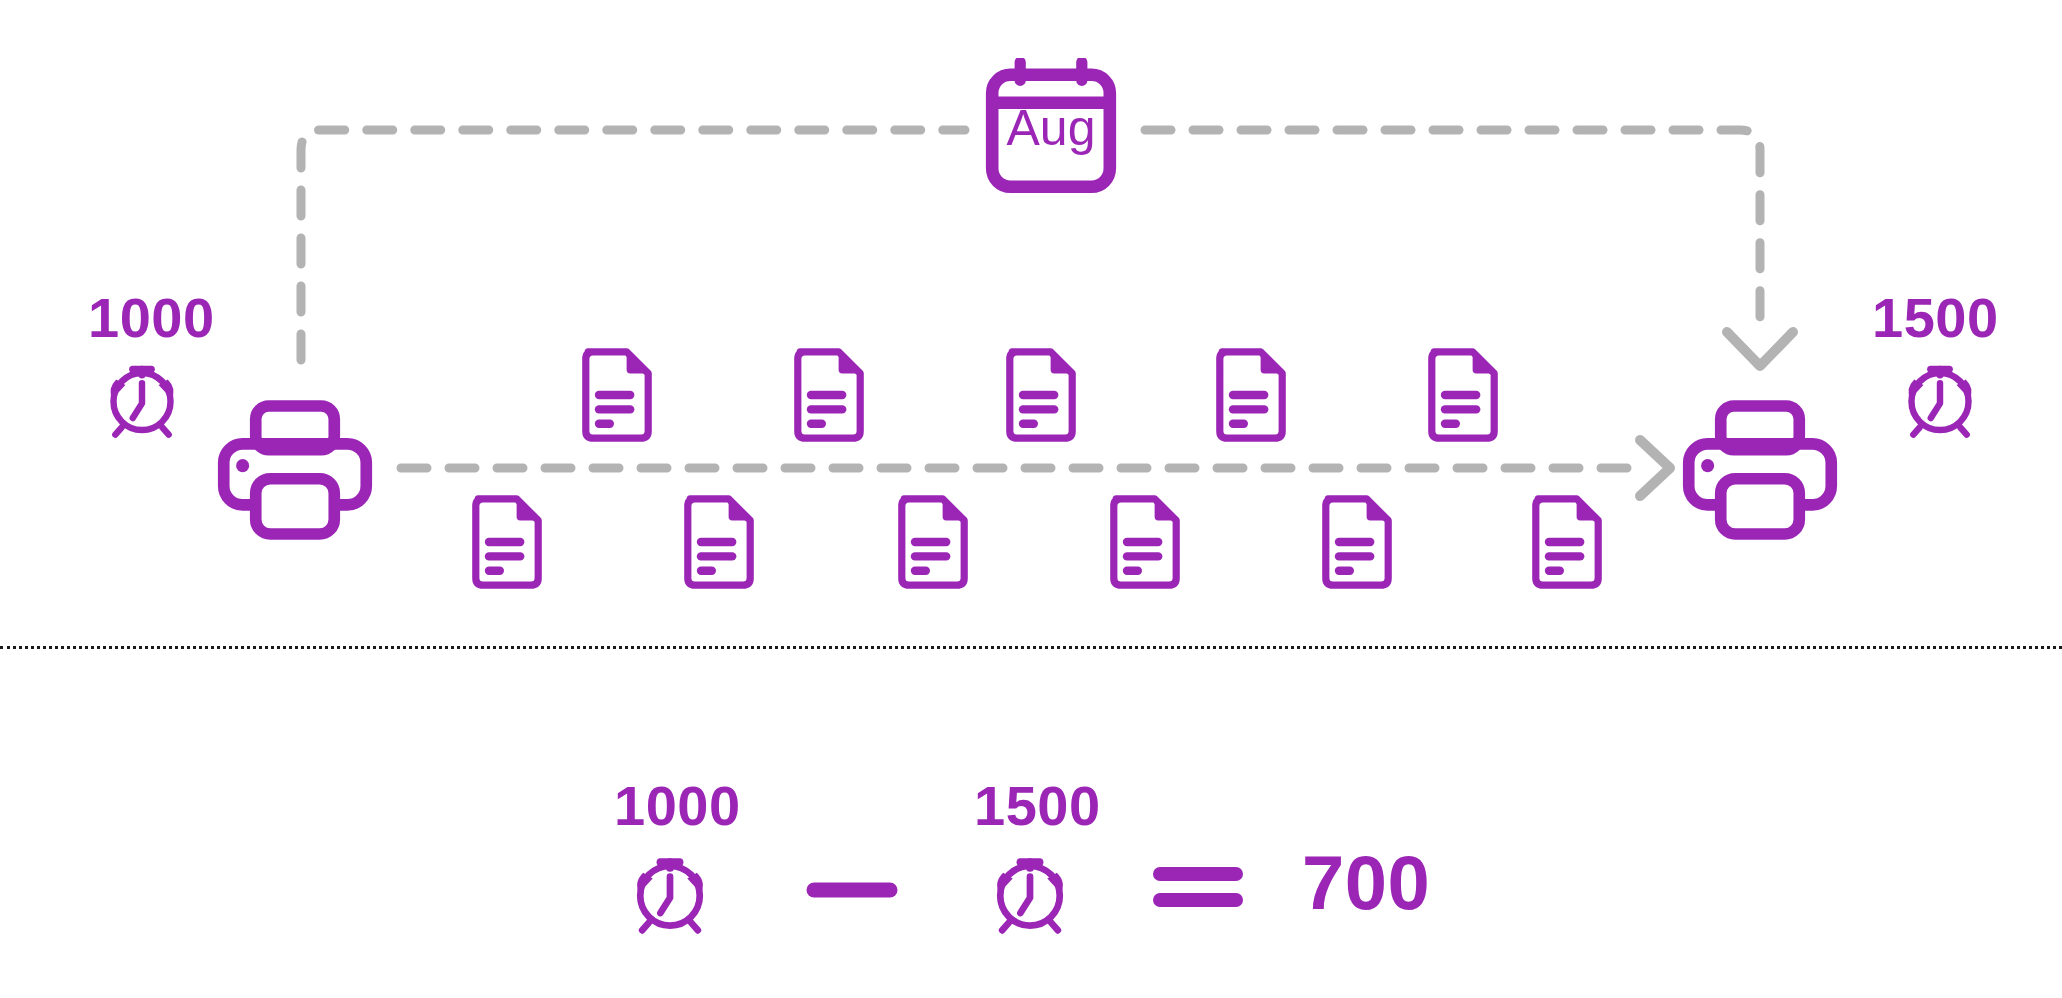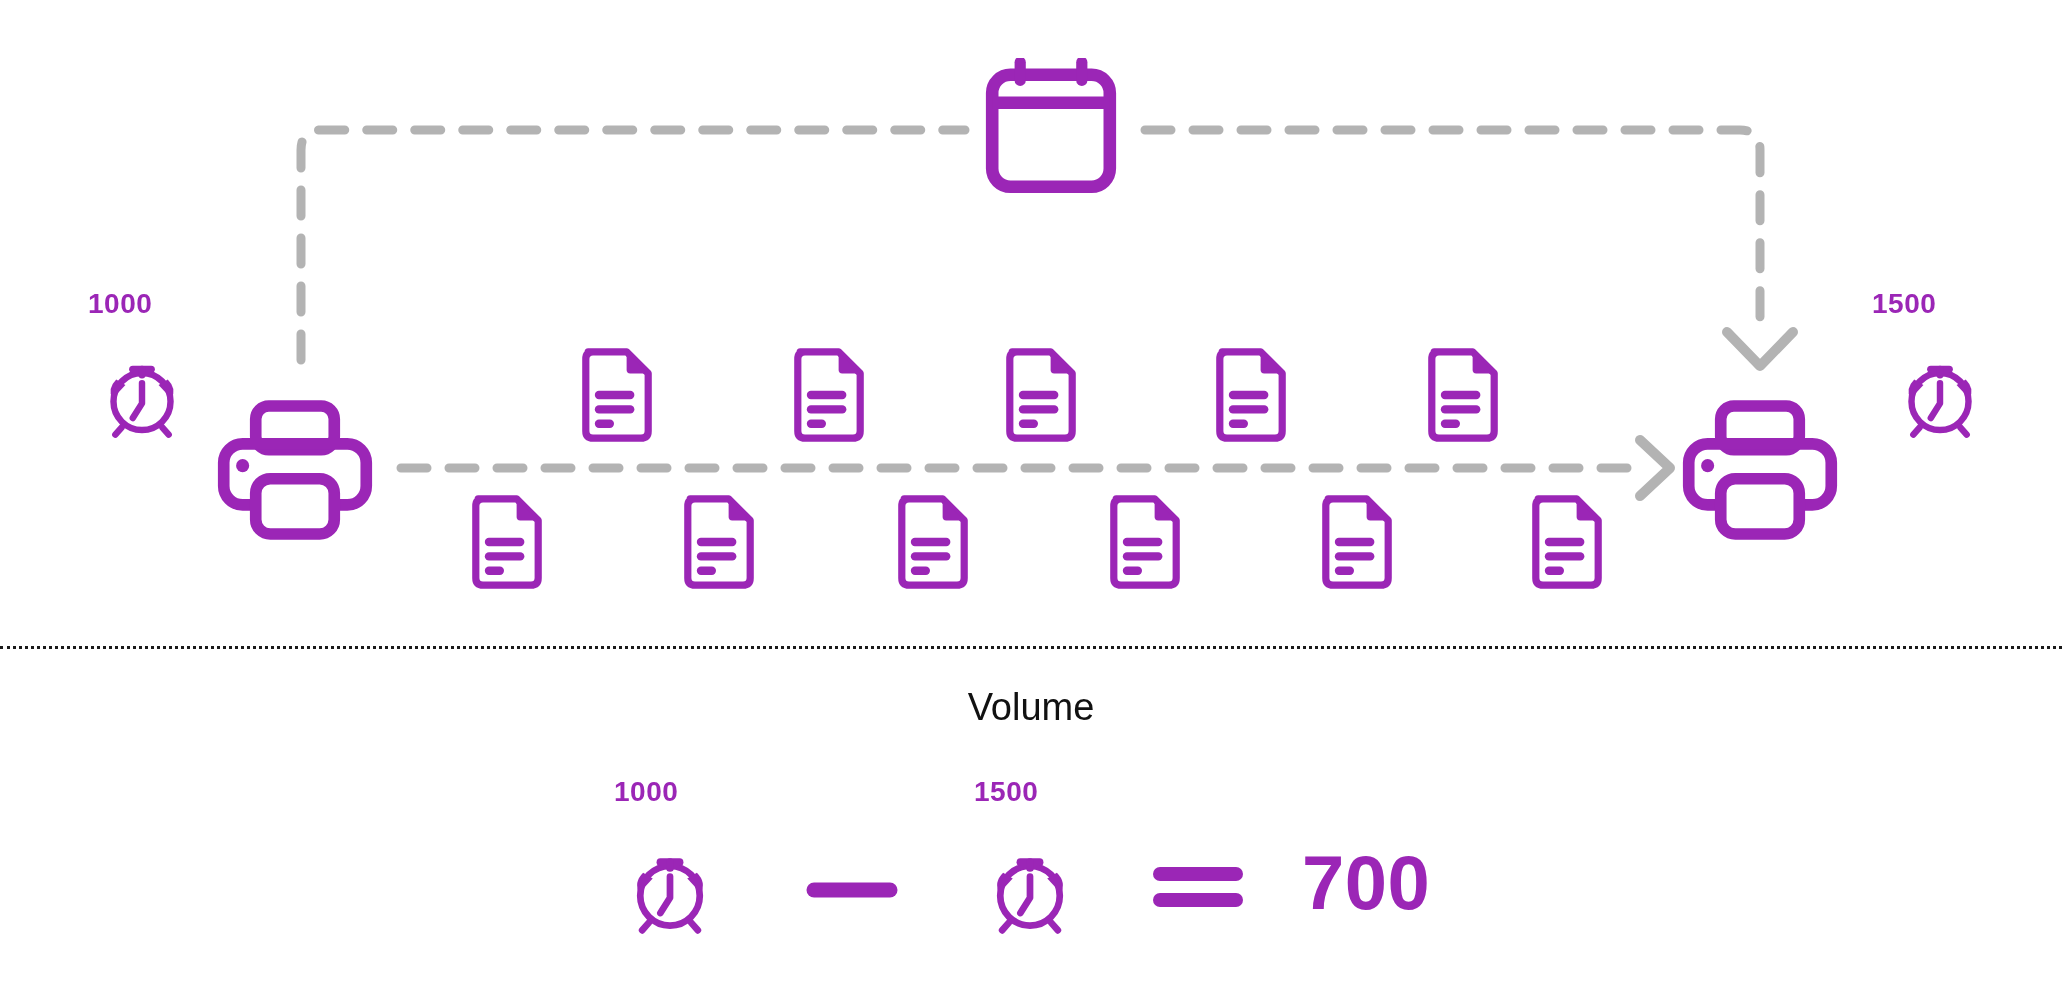"Aug" div.abs { html: none -> <div>Aug</div> }
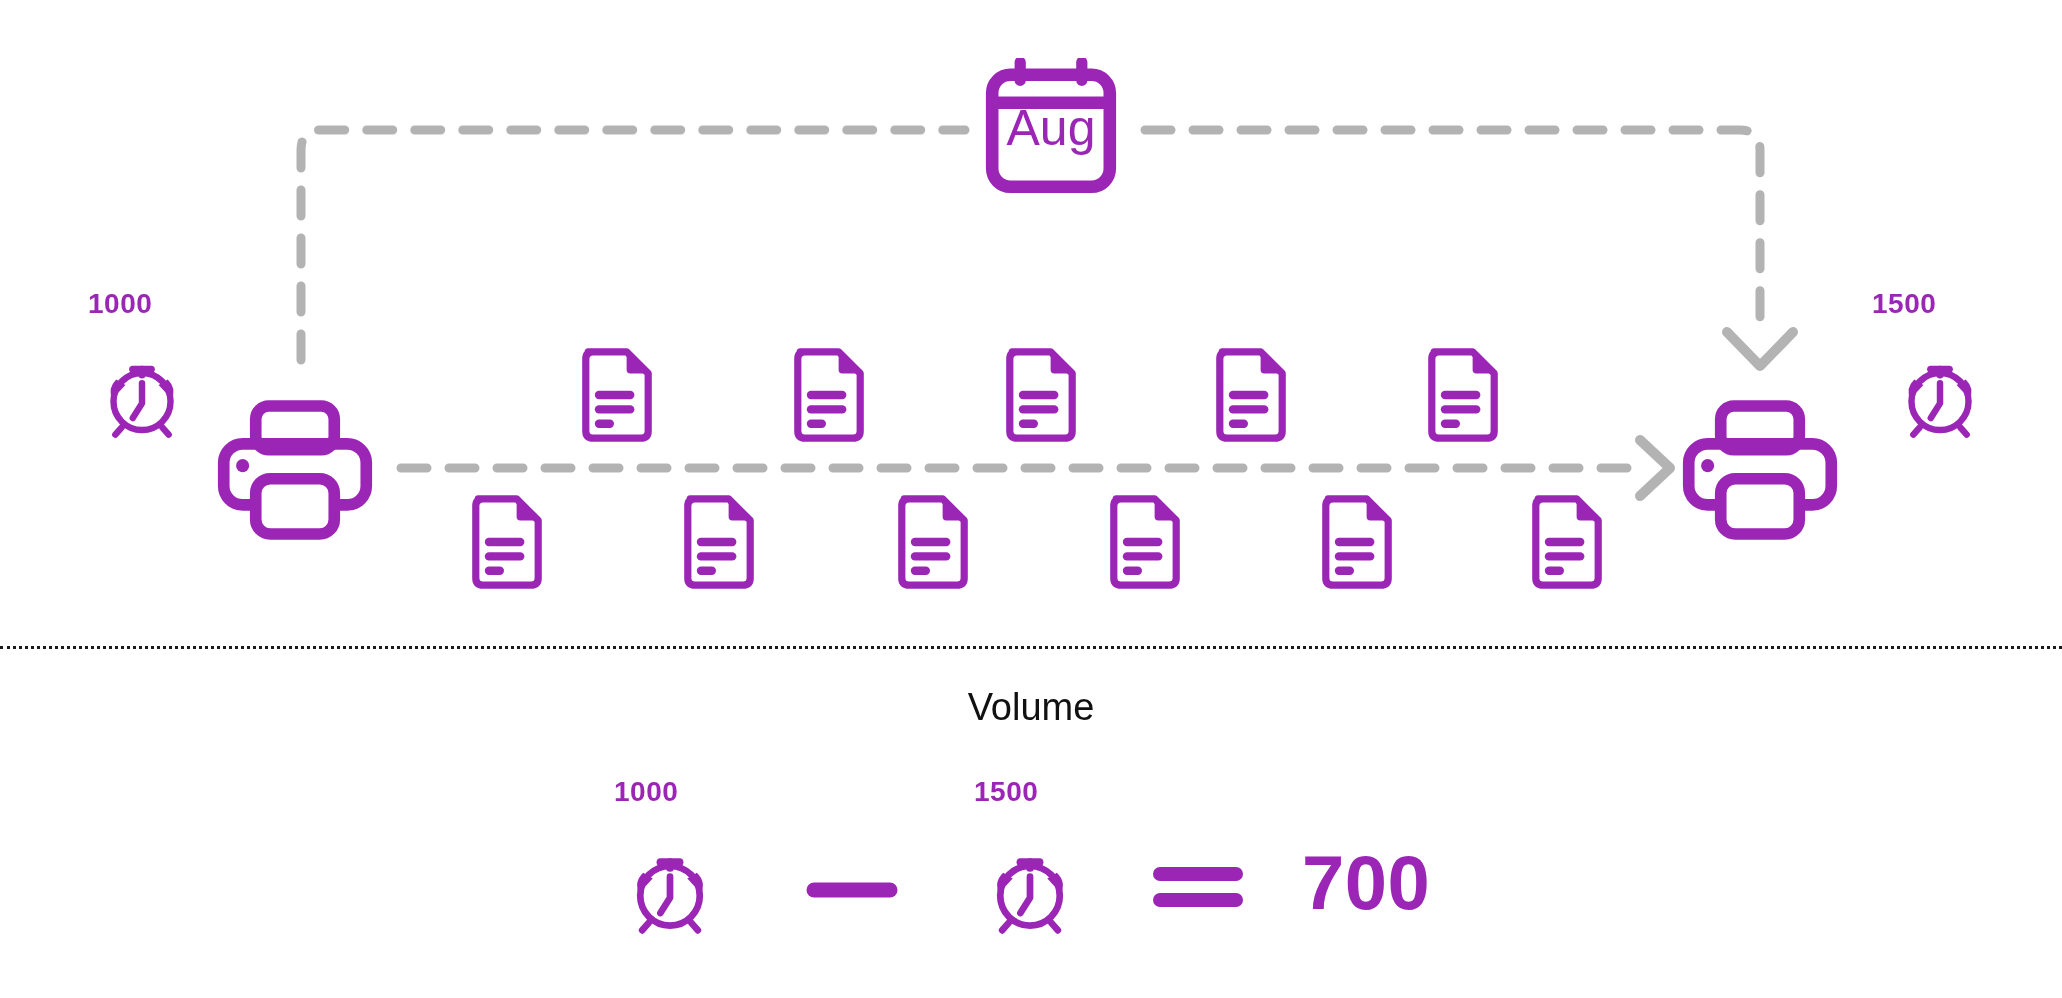"1000" .num { font-size: 28px -> 56px }
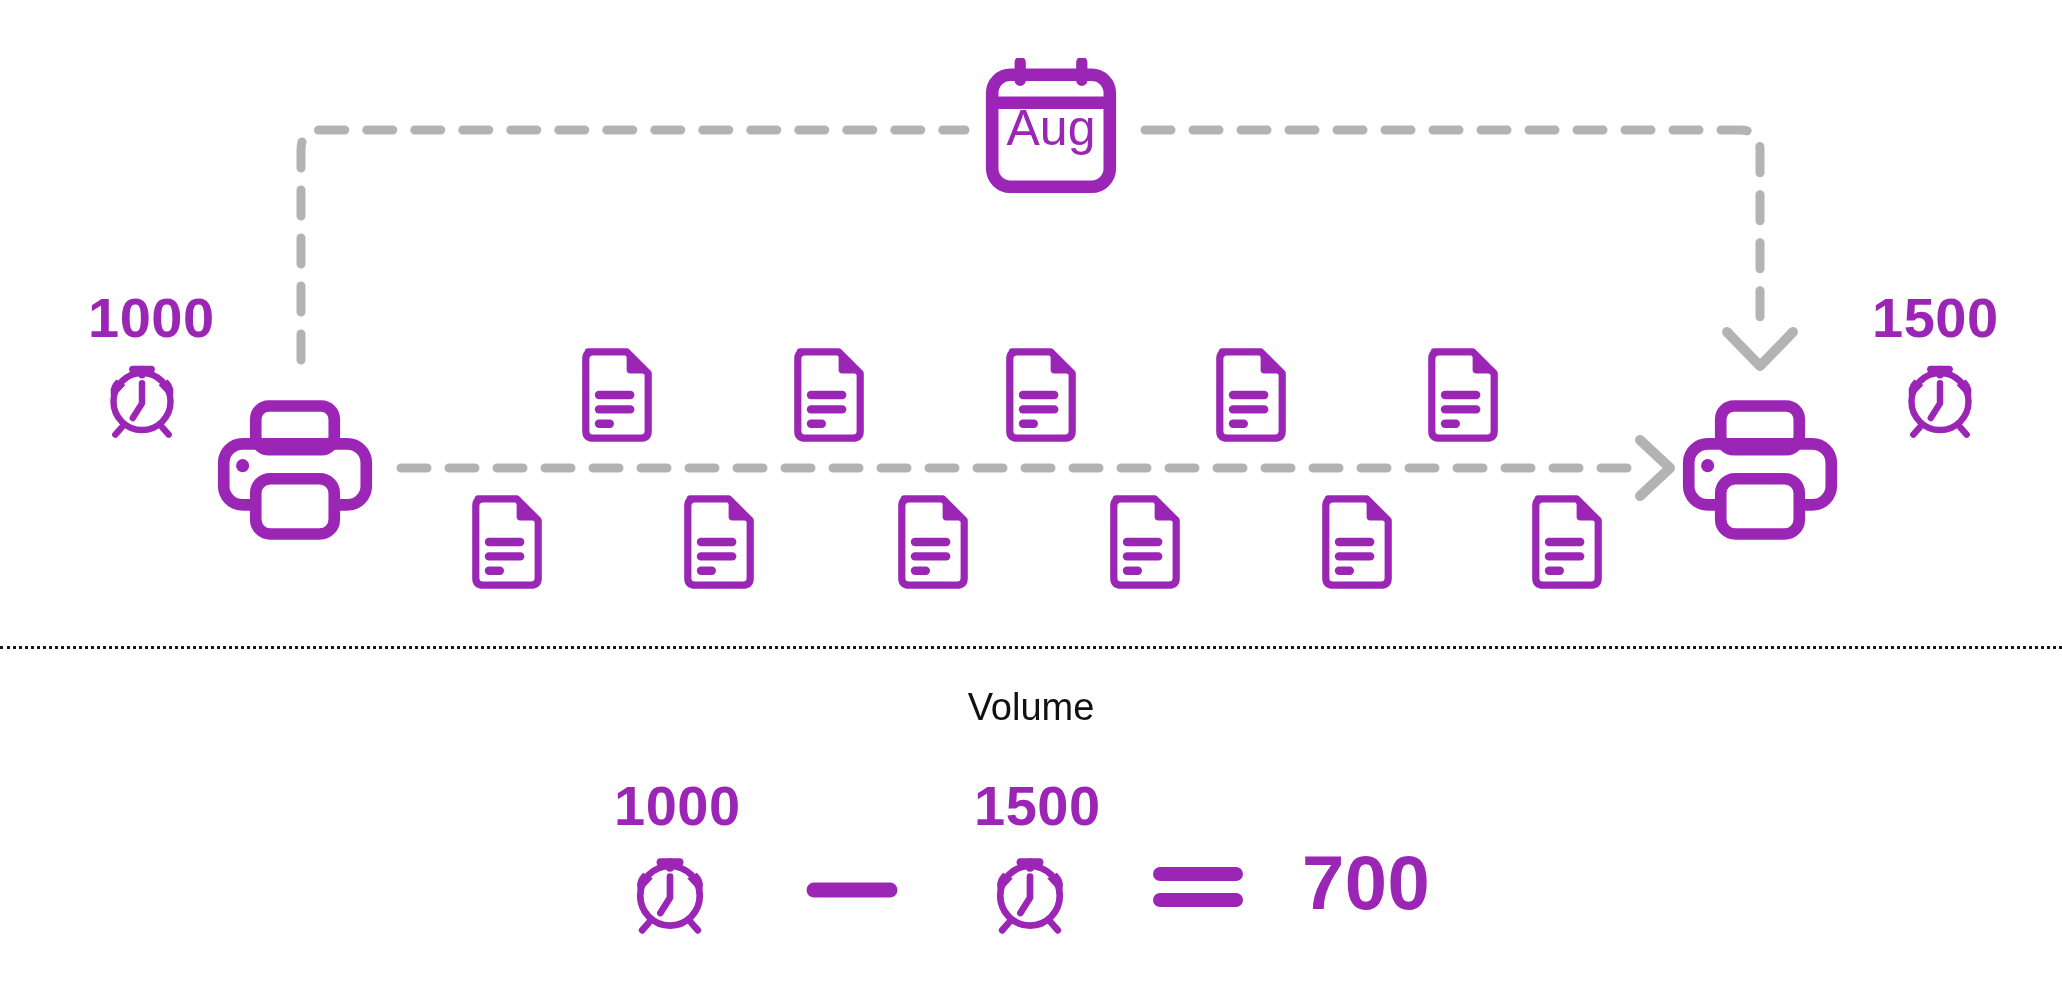"Volume" div.volume-label { html: <div>Volume</div> -> none }
